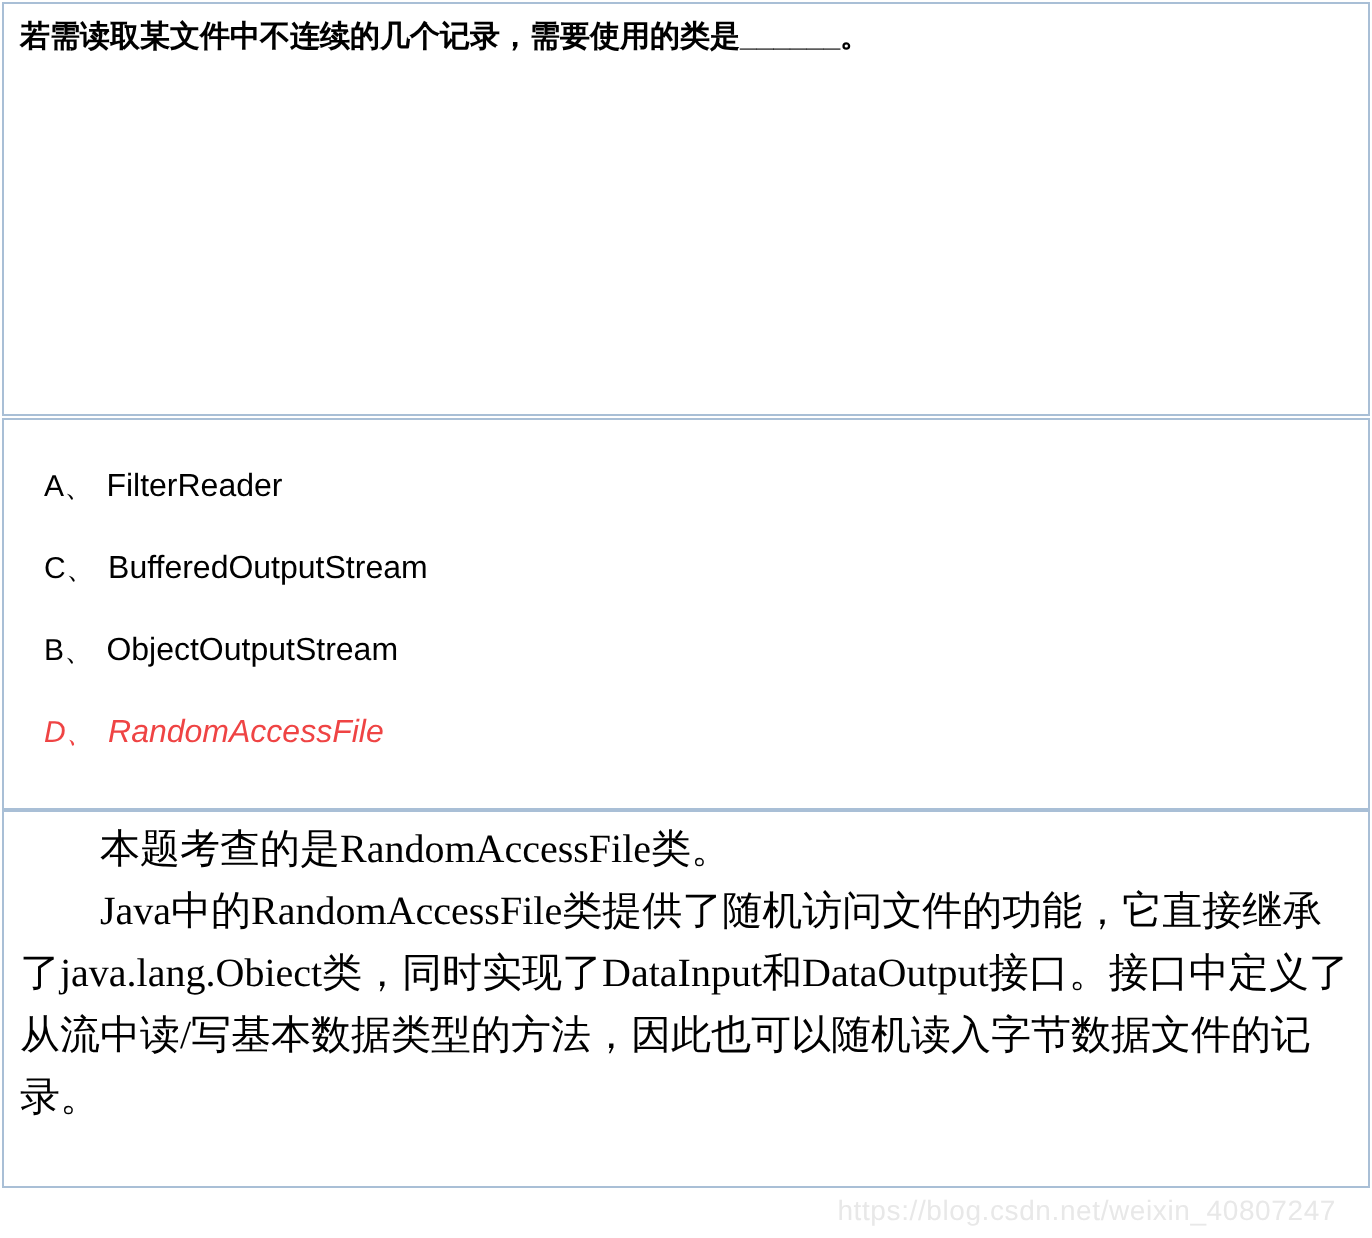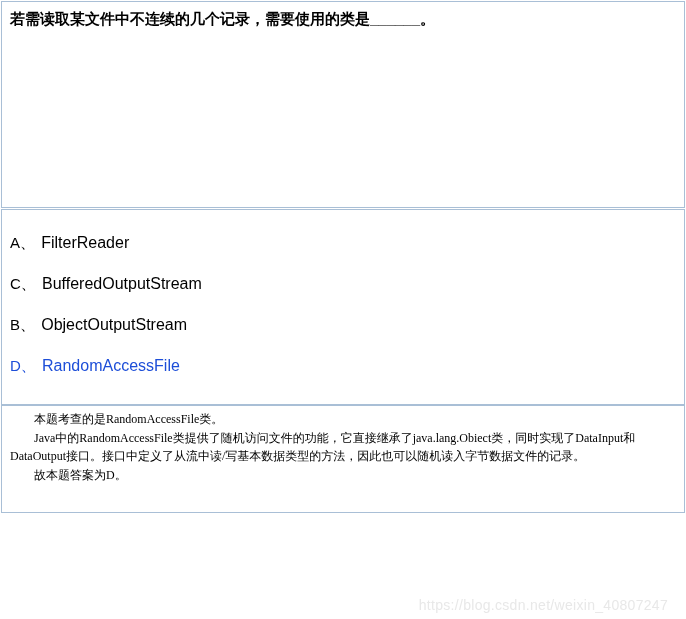"A、 FilterReader" .options-box { padding: 10px 8px 6px 8px -> 10px 8px 6px 20px }
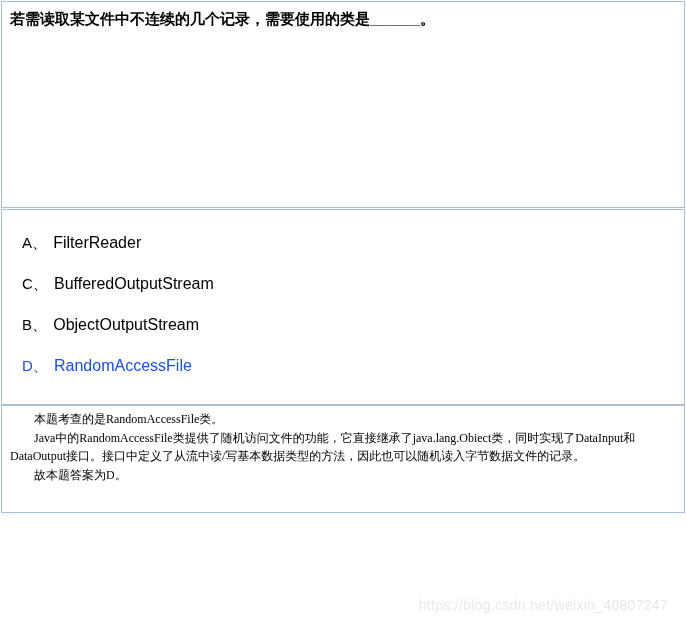"D、 RandomAccessFile" .correct { color: #1d4ed8 -> #ef4444; font-style: none -> italic }
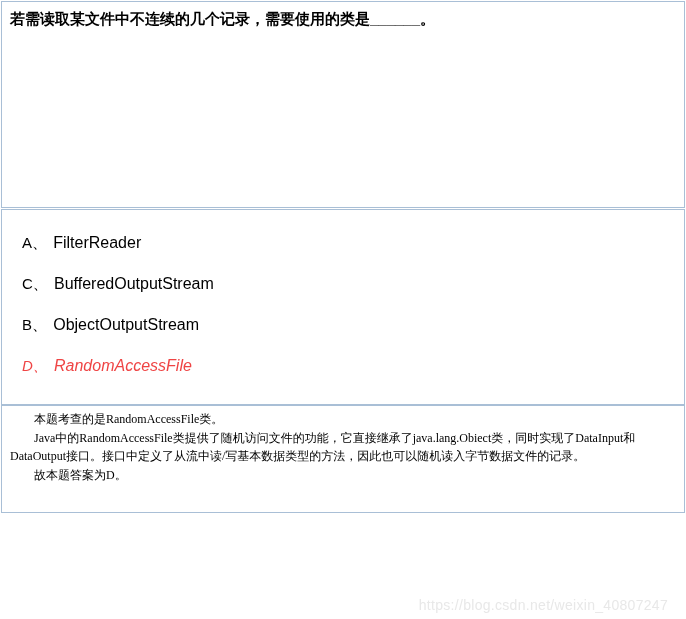"本题考查的是RandomAccessFile类。" .explain-box { font-size: 12px -> 20px }
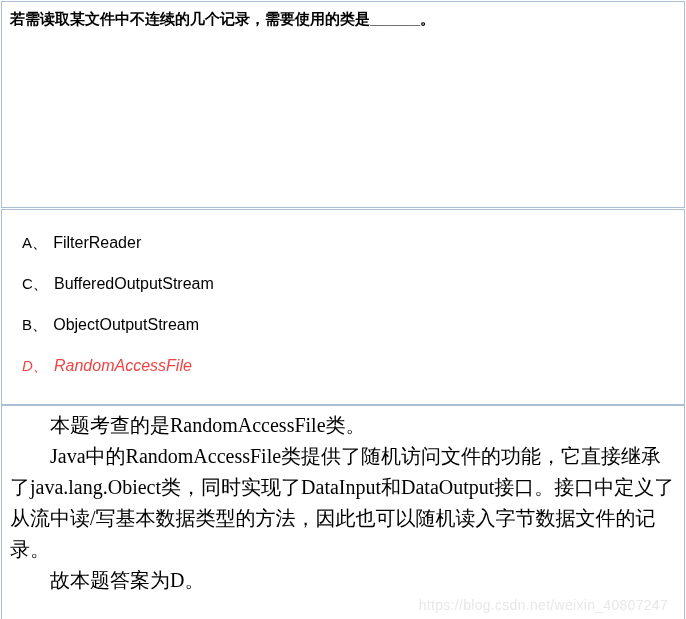"故本题答案为D。" p.explain-p { html: <p>故本题答案为D。</p> -> none }
